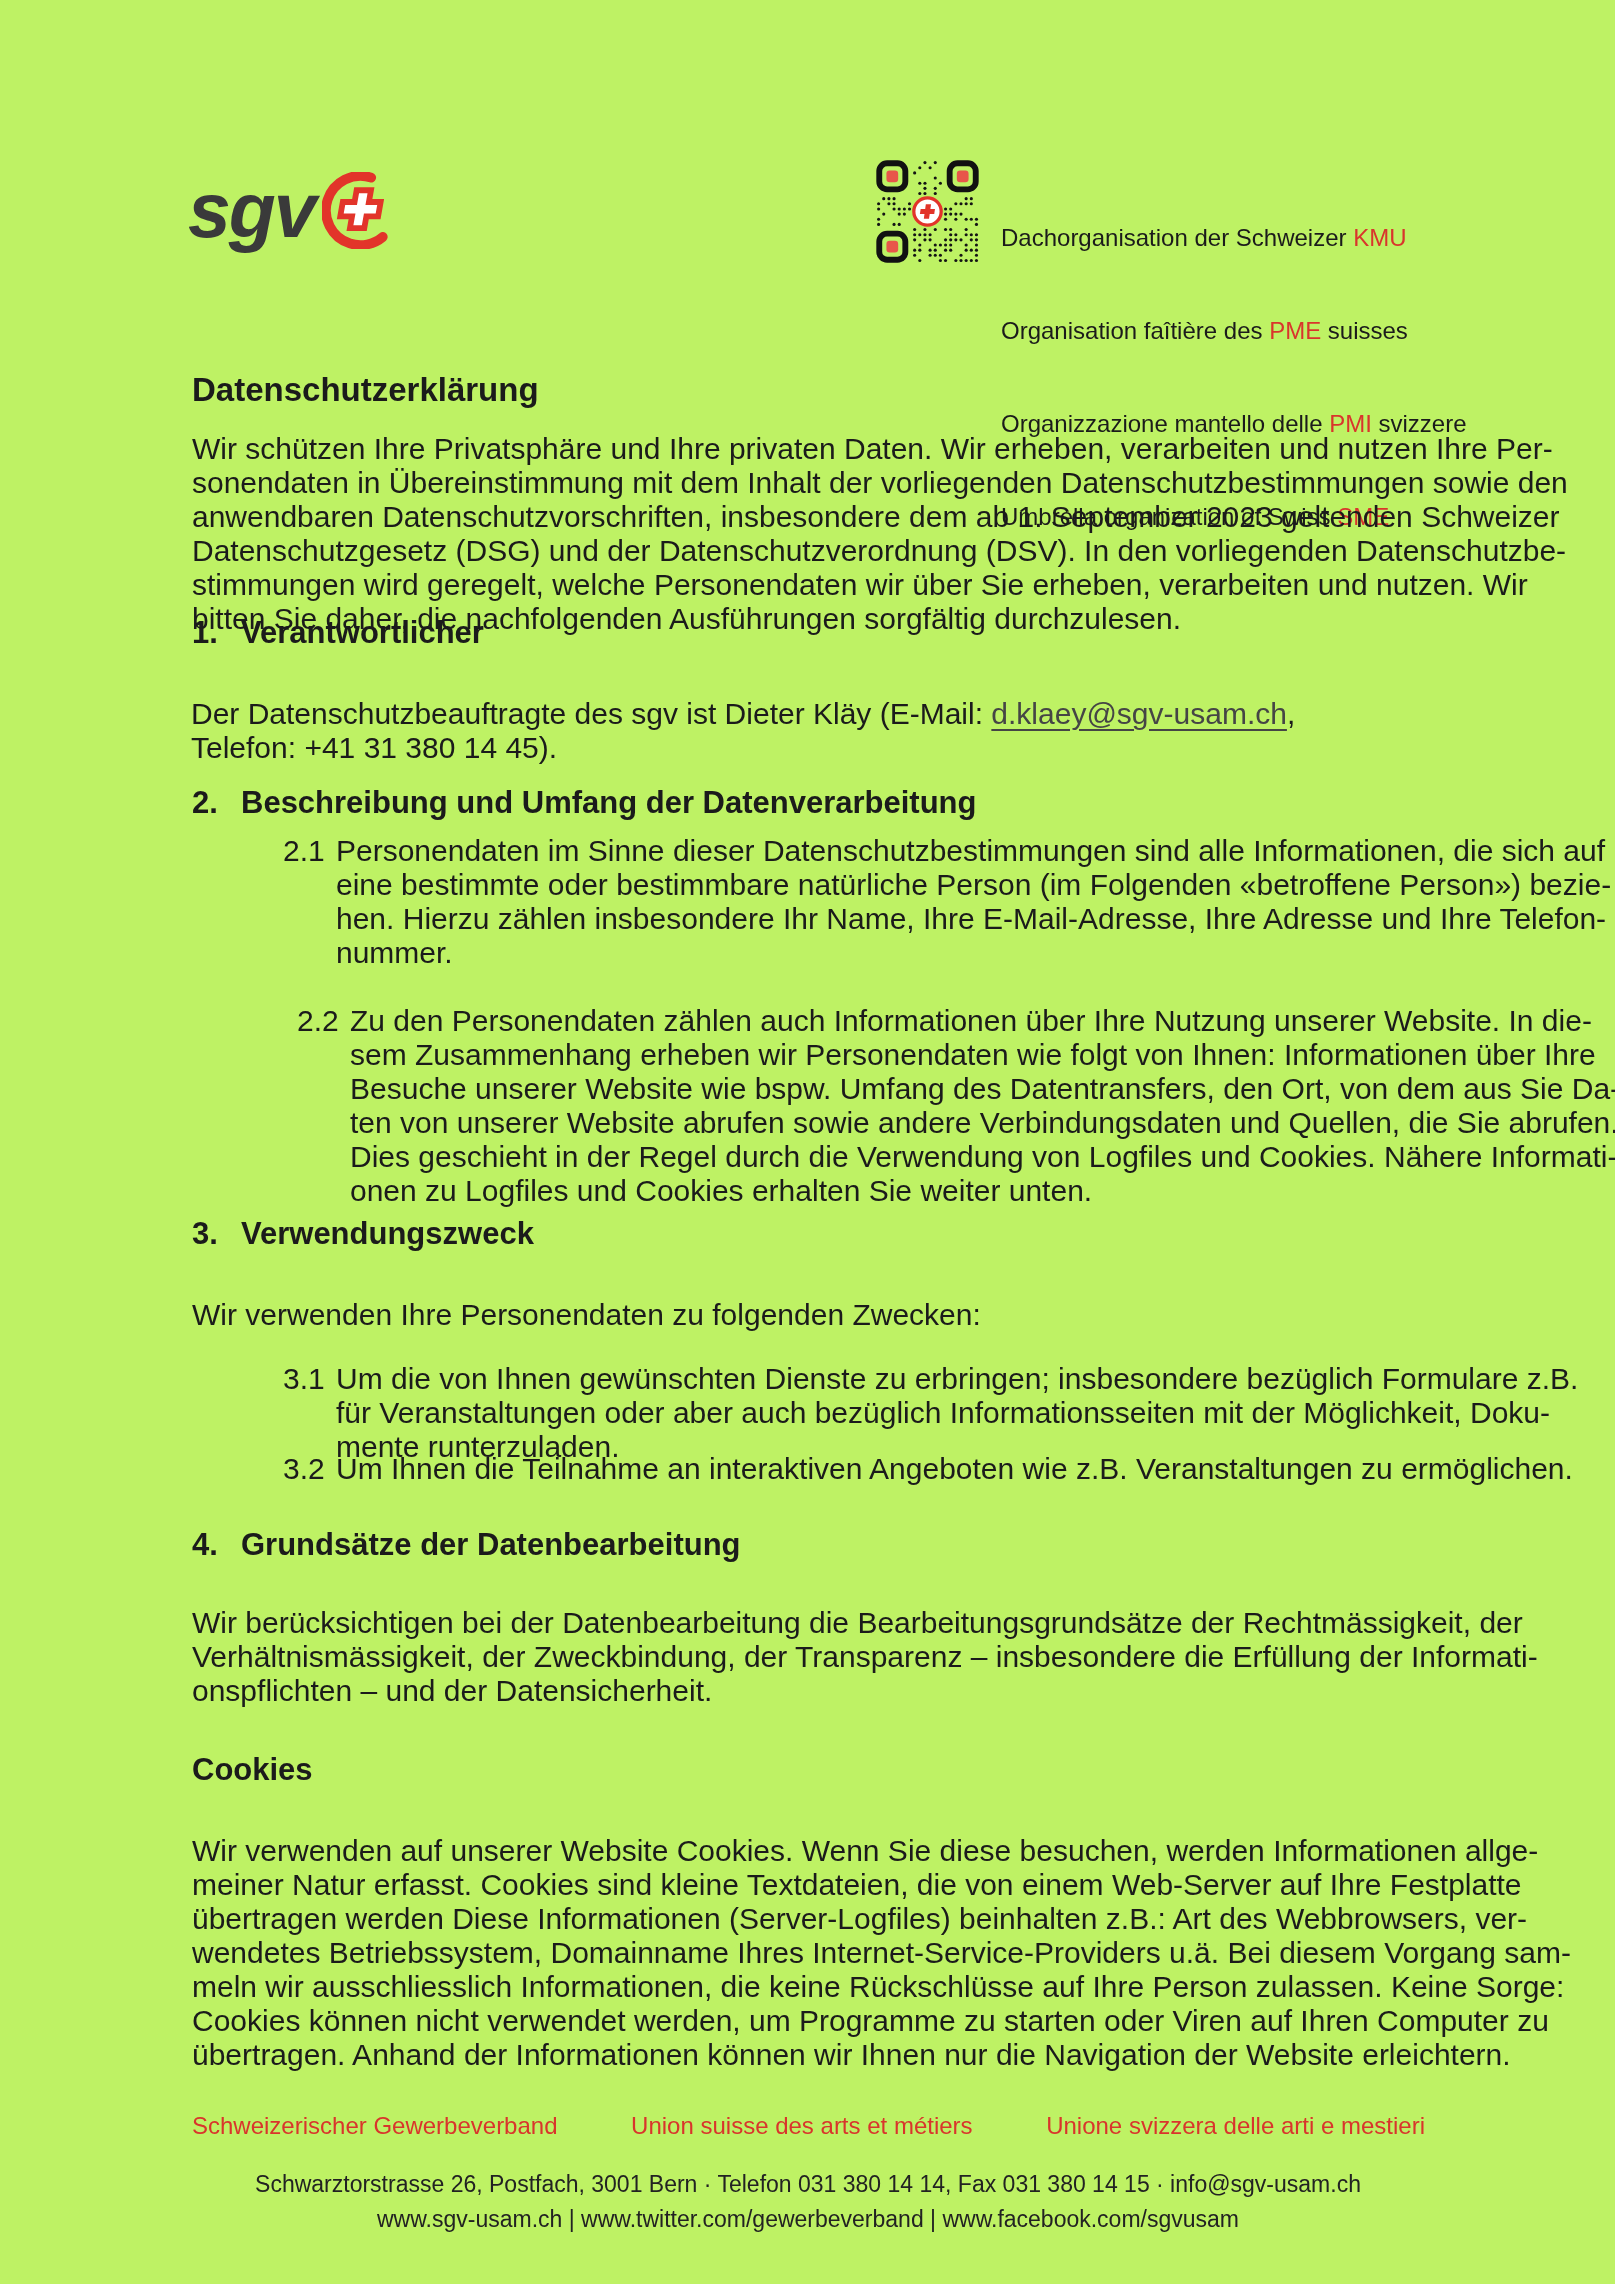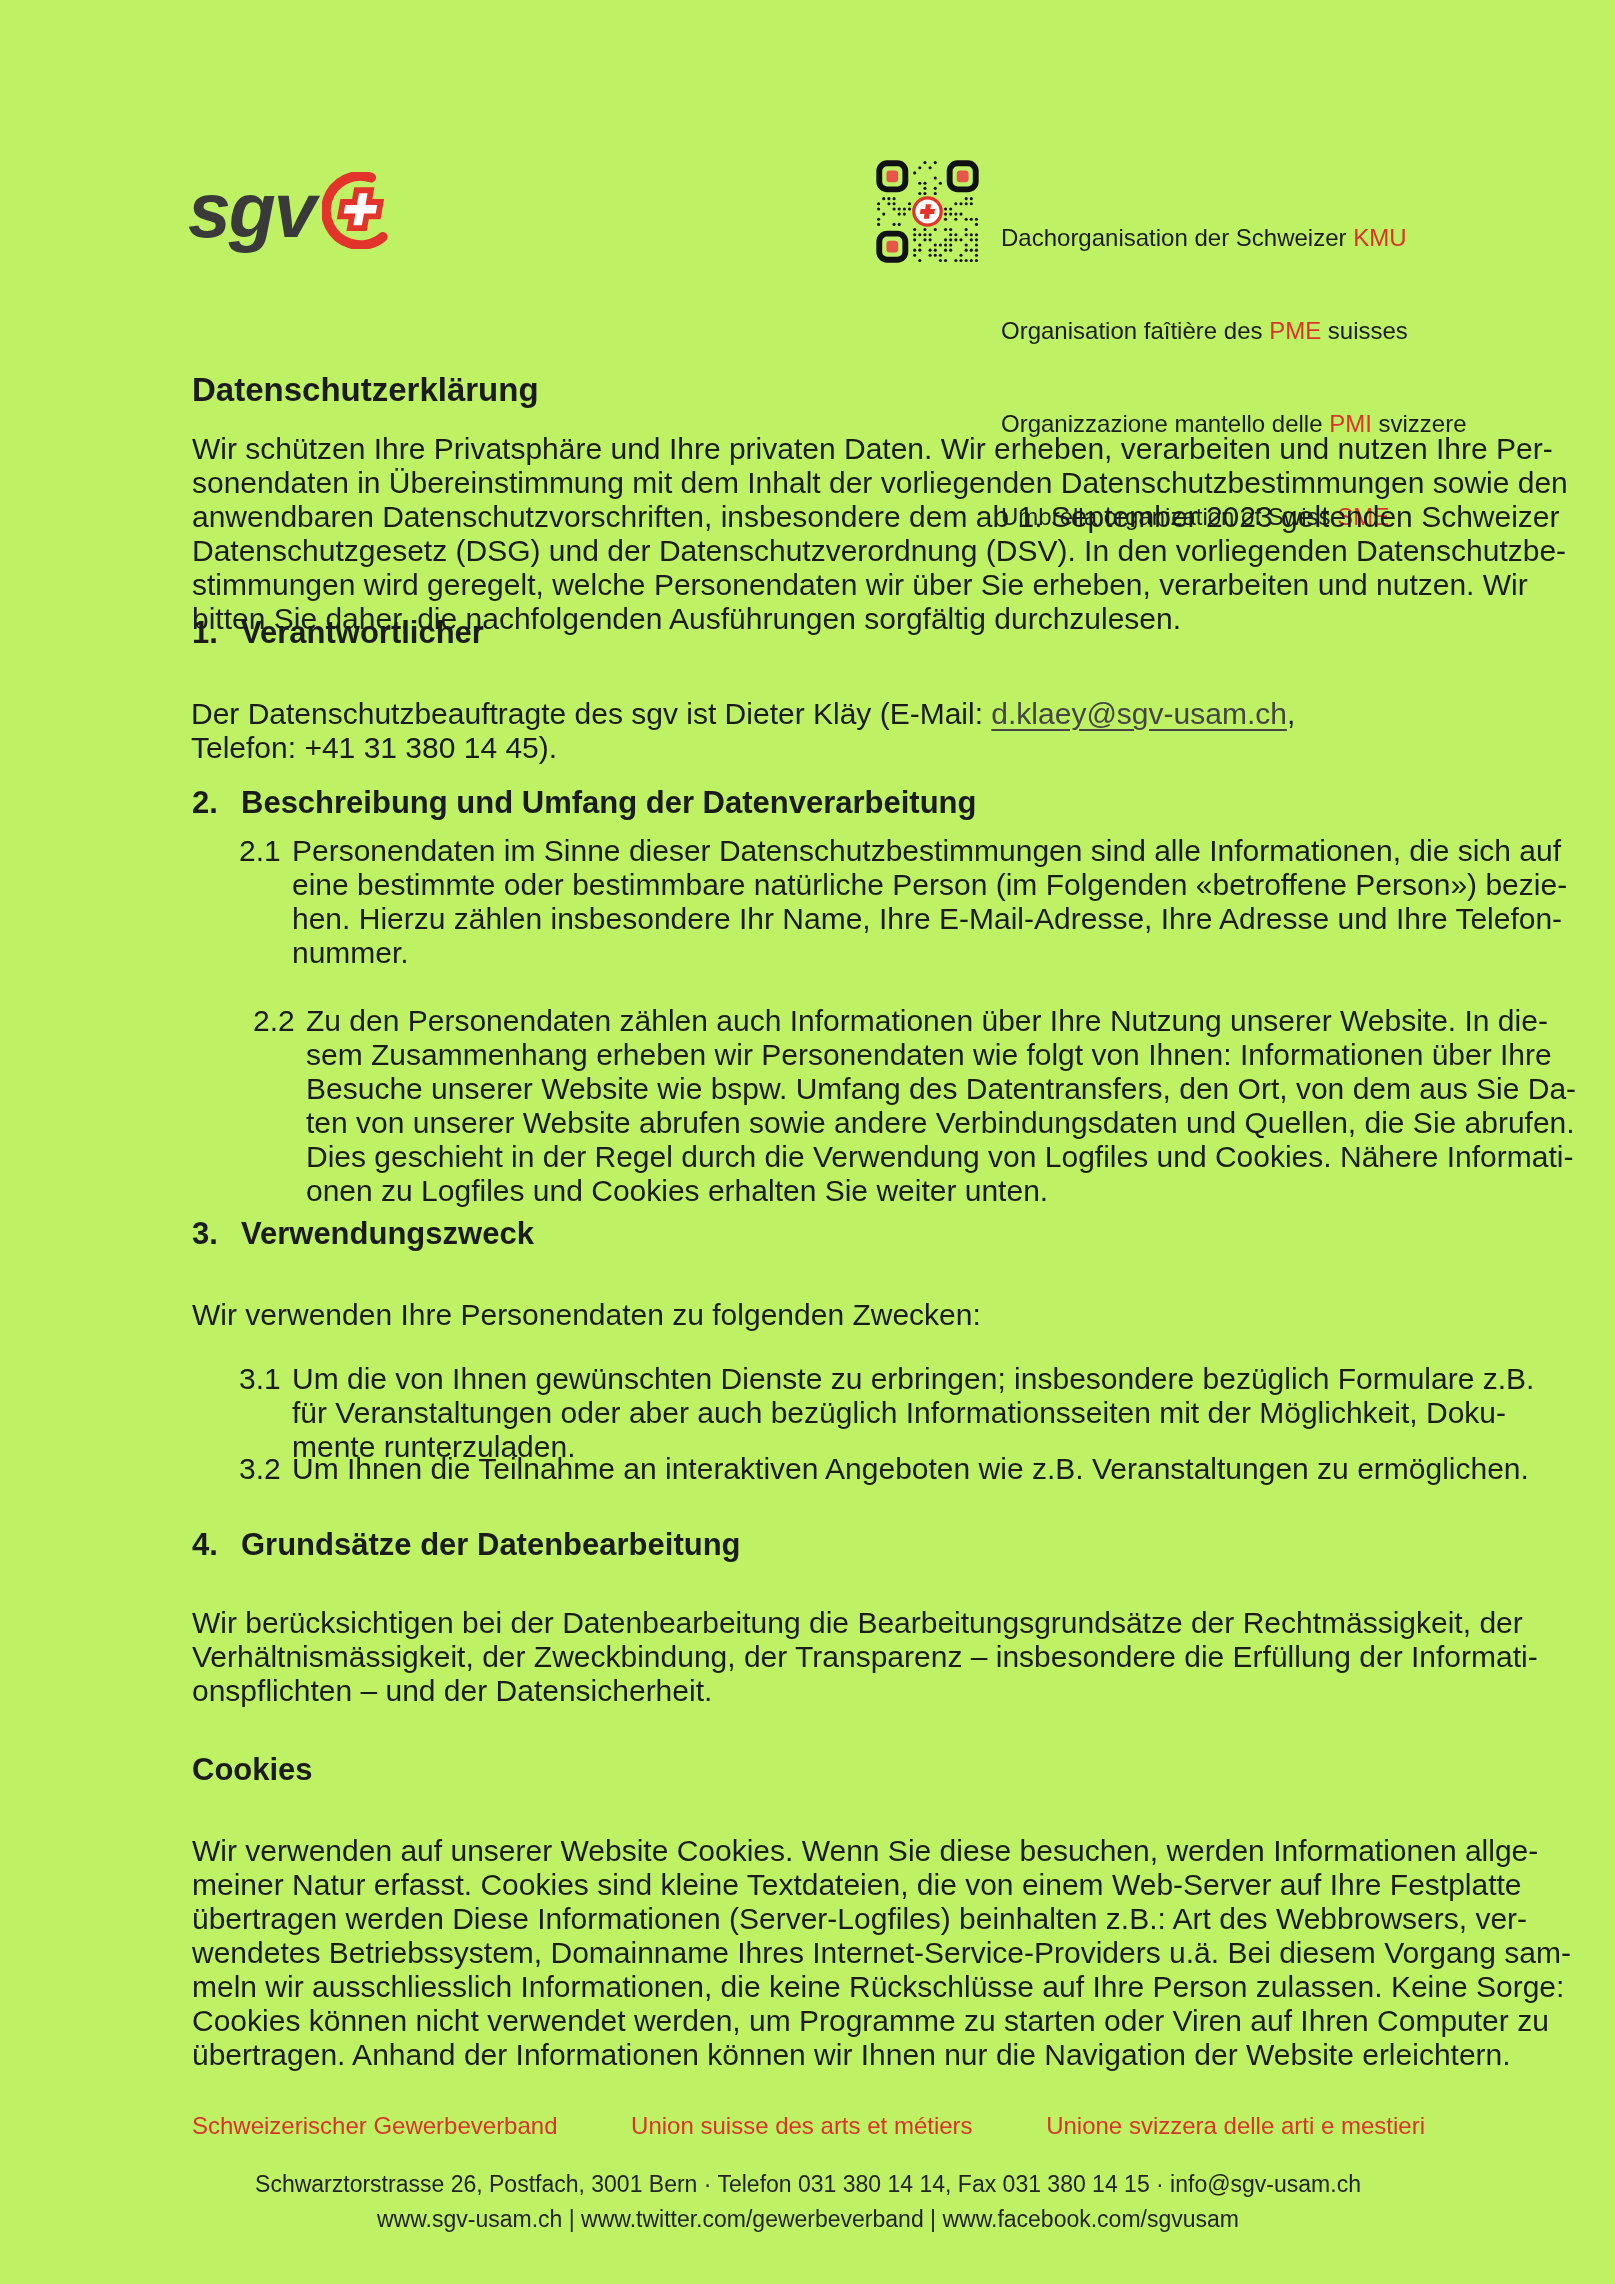"2.1" .item { margin-left: none -> 44px }
